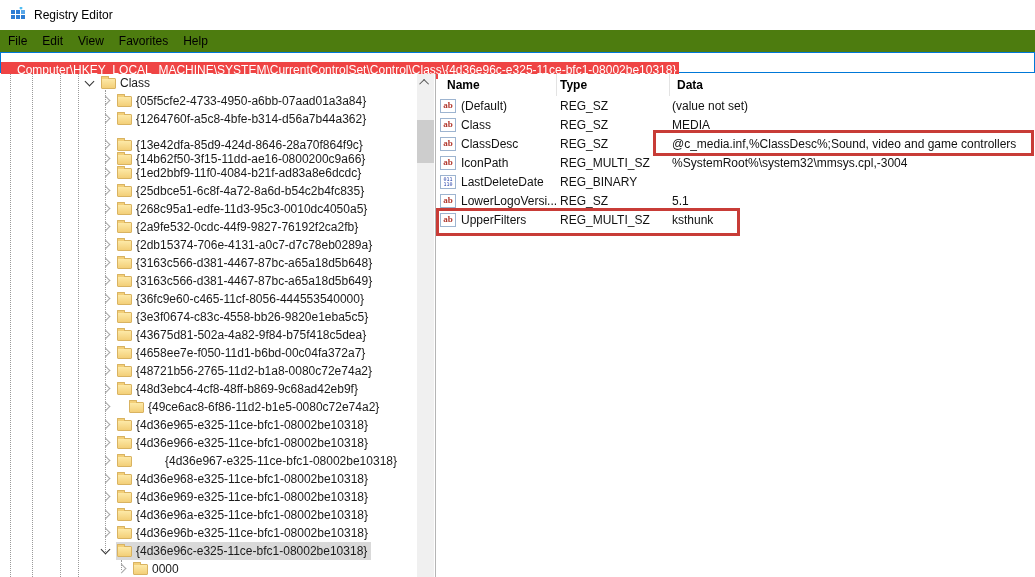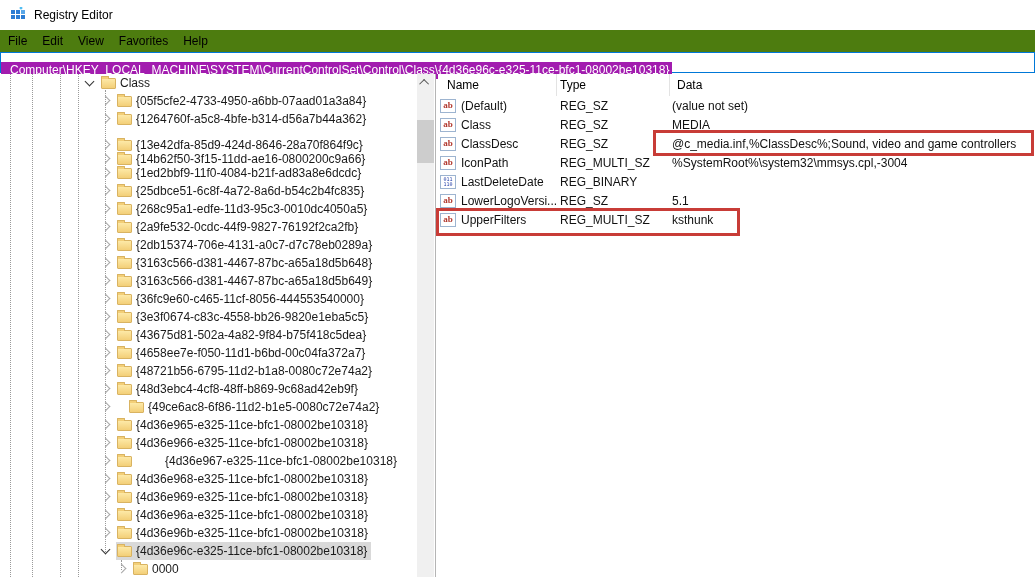"Computer\HKEY_LOCAL_MACHINE\SYSTEM\Curre" .addr-sel { background: #a21caf -> #ef4444; padding: 1px 3px 2px 9px -> 1px 3px 2px 16px }
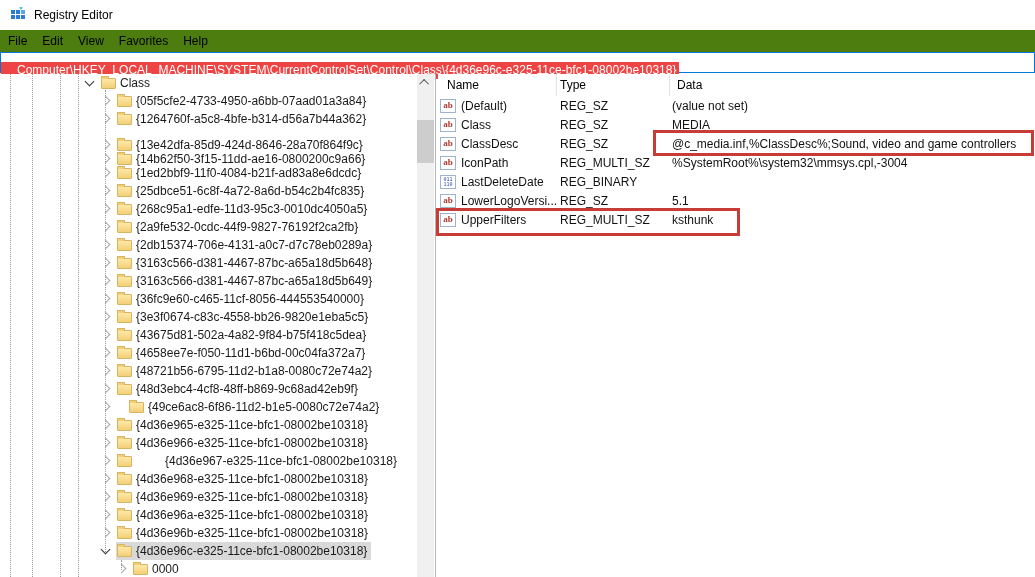"Name" .hc { font-weight: none -> bold }
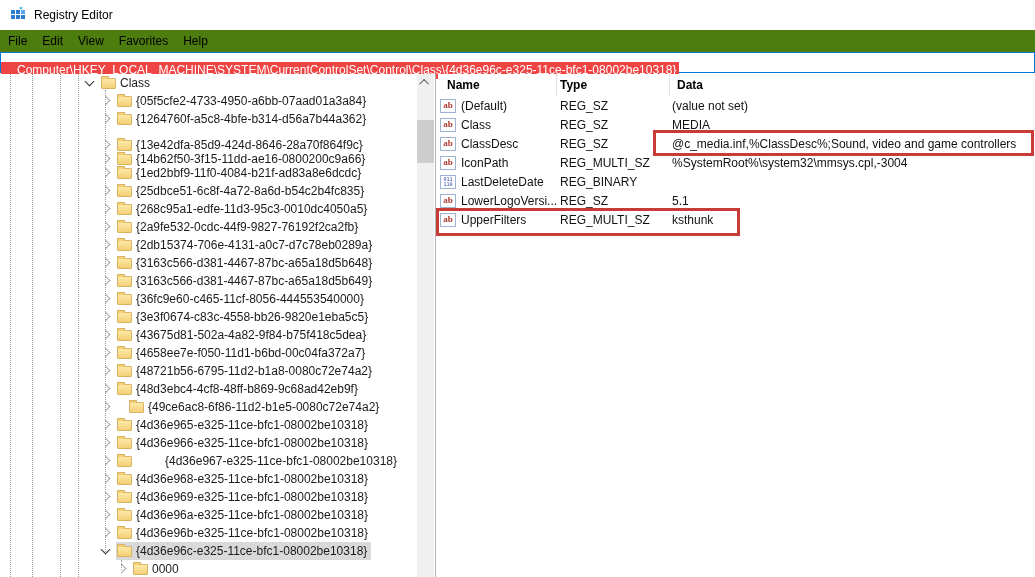"{48721b56-6795-11d2-b1a8-0080c72e74a2}" span.lbl { text: 48721b56-6795-11d2-b1a8-0080c72e74a2 -> 48721b56-2765-11d2-b1a8-0080c72e74a2 }
